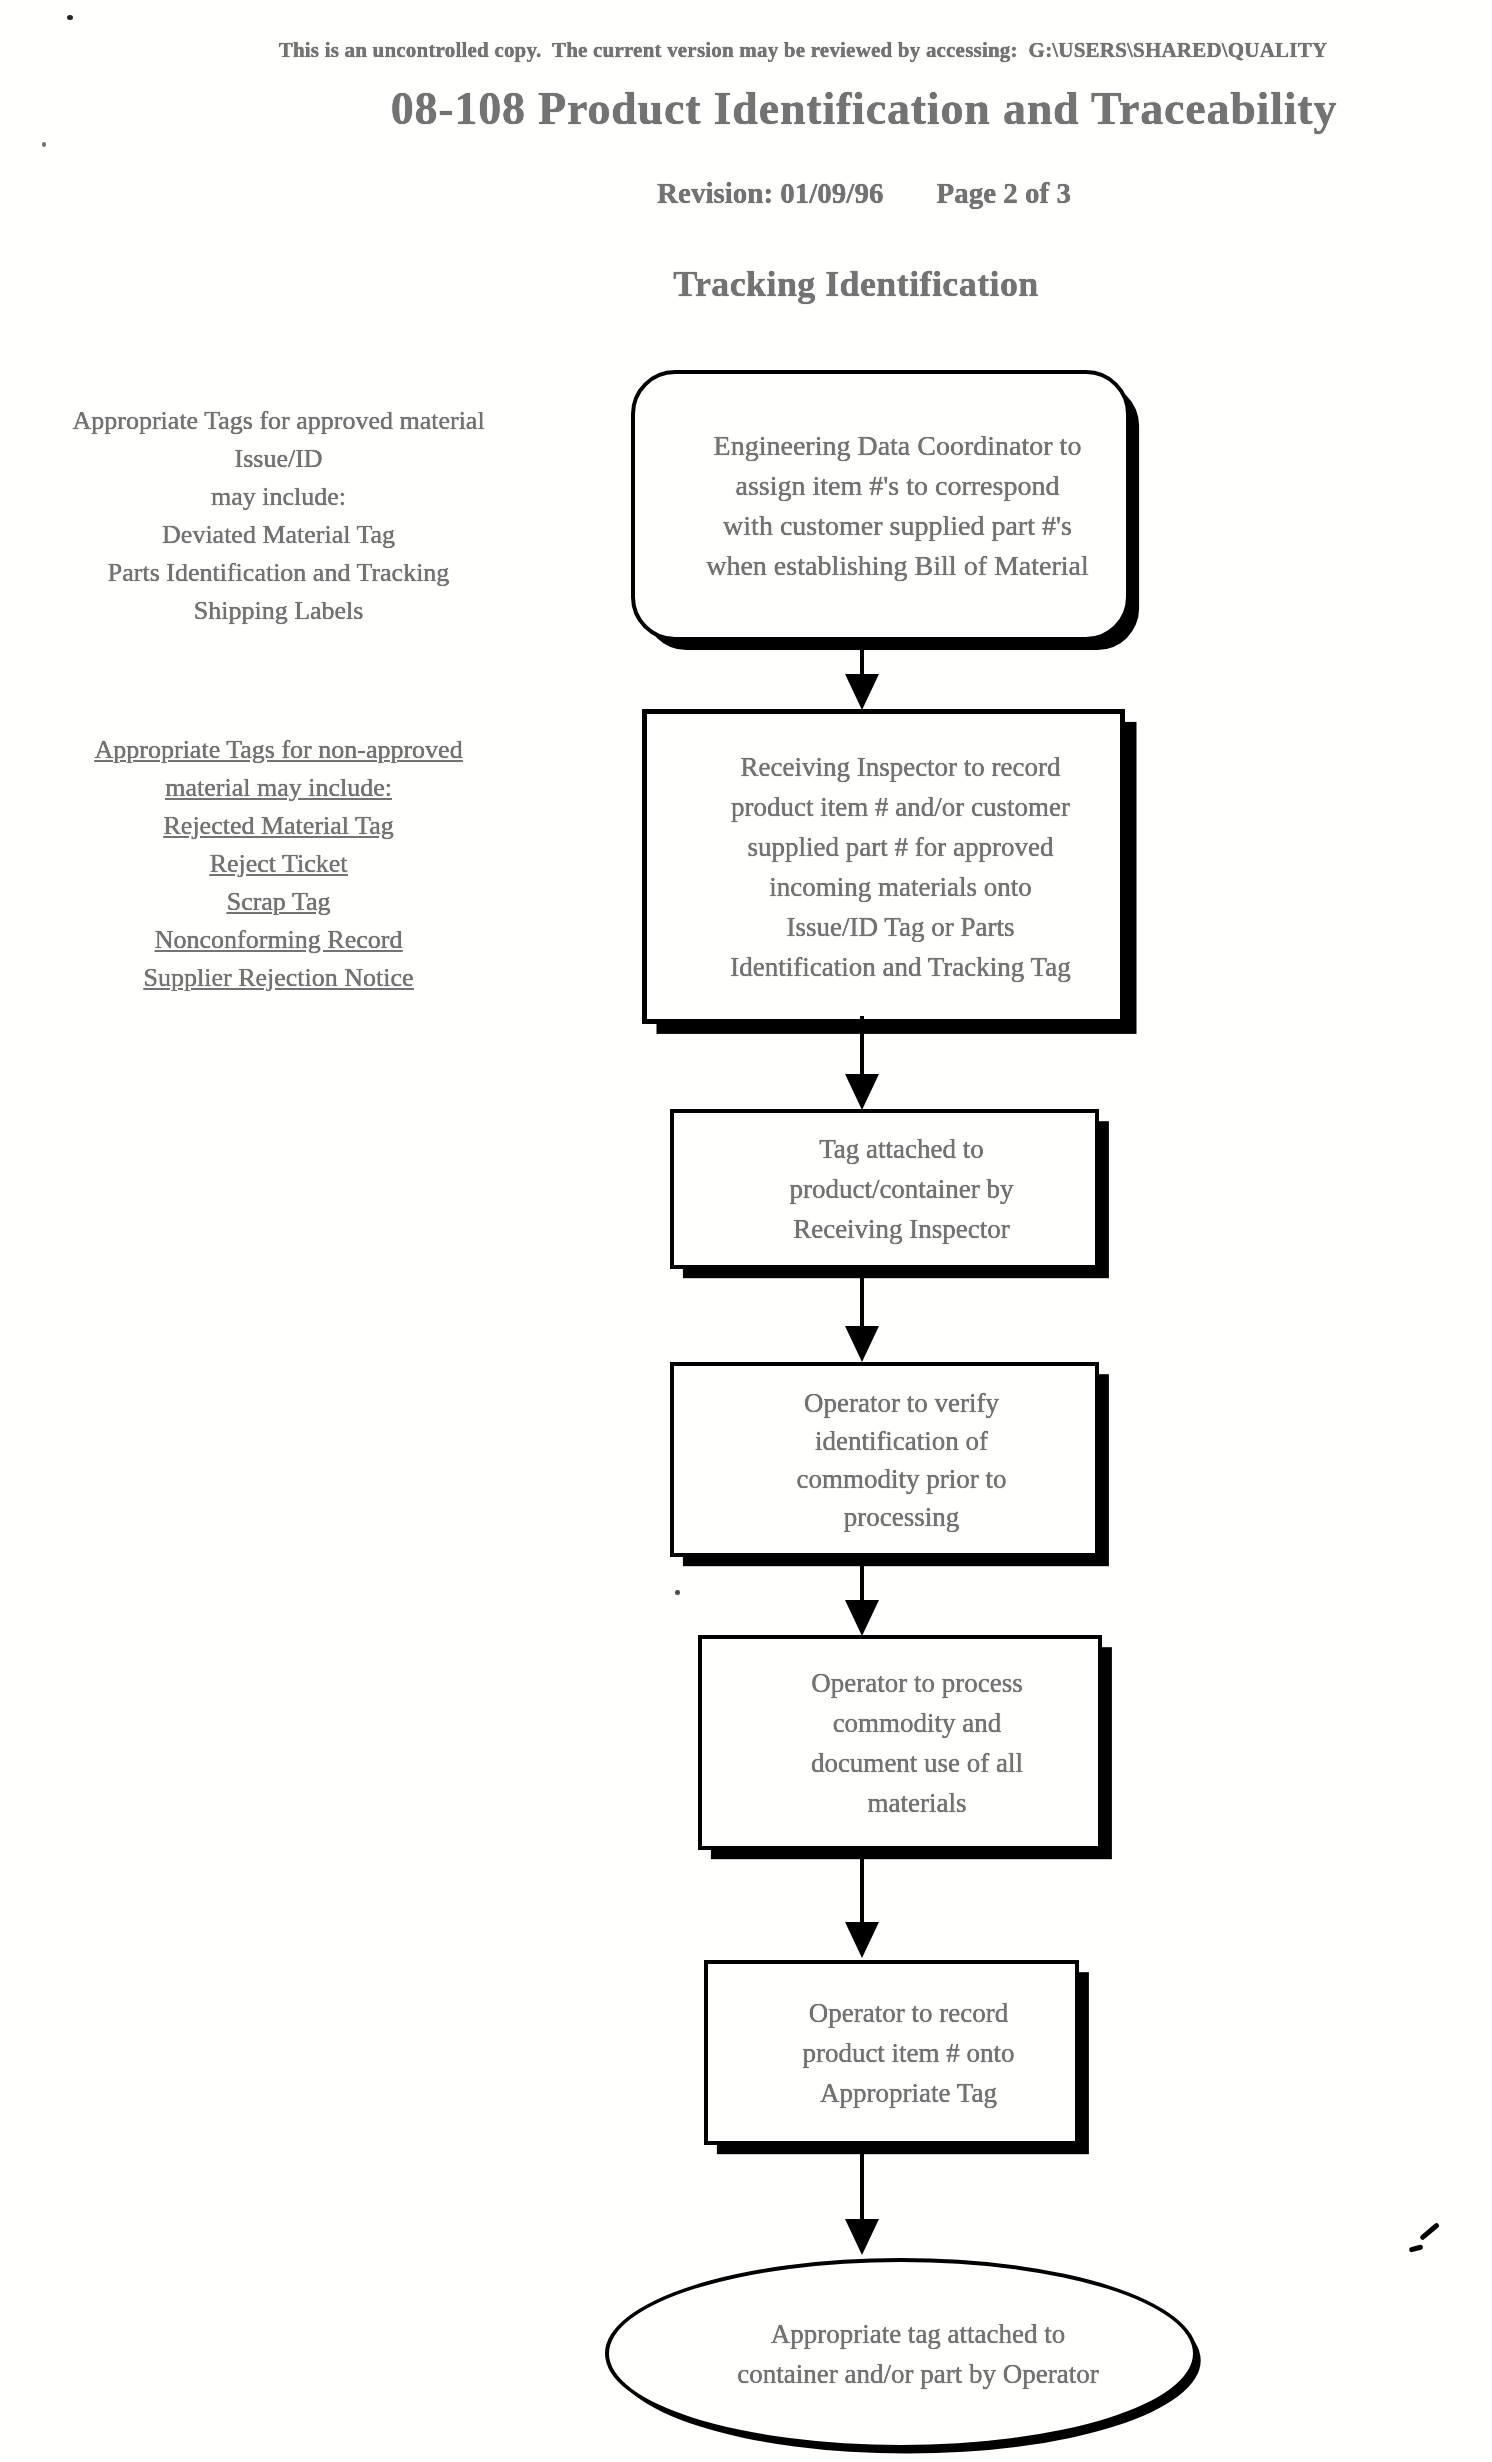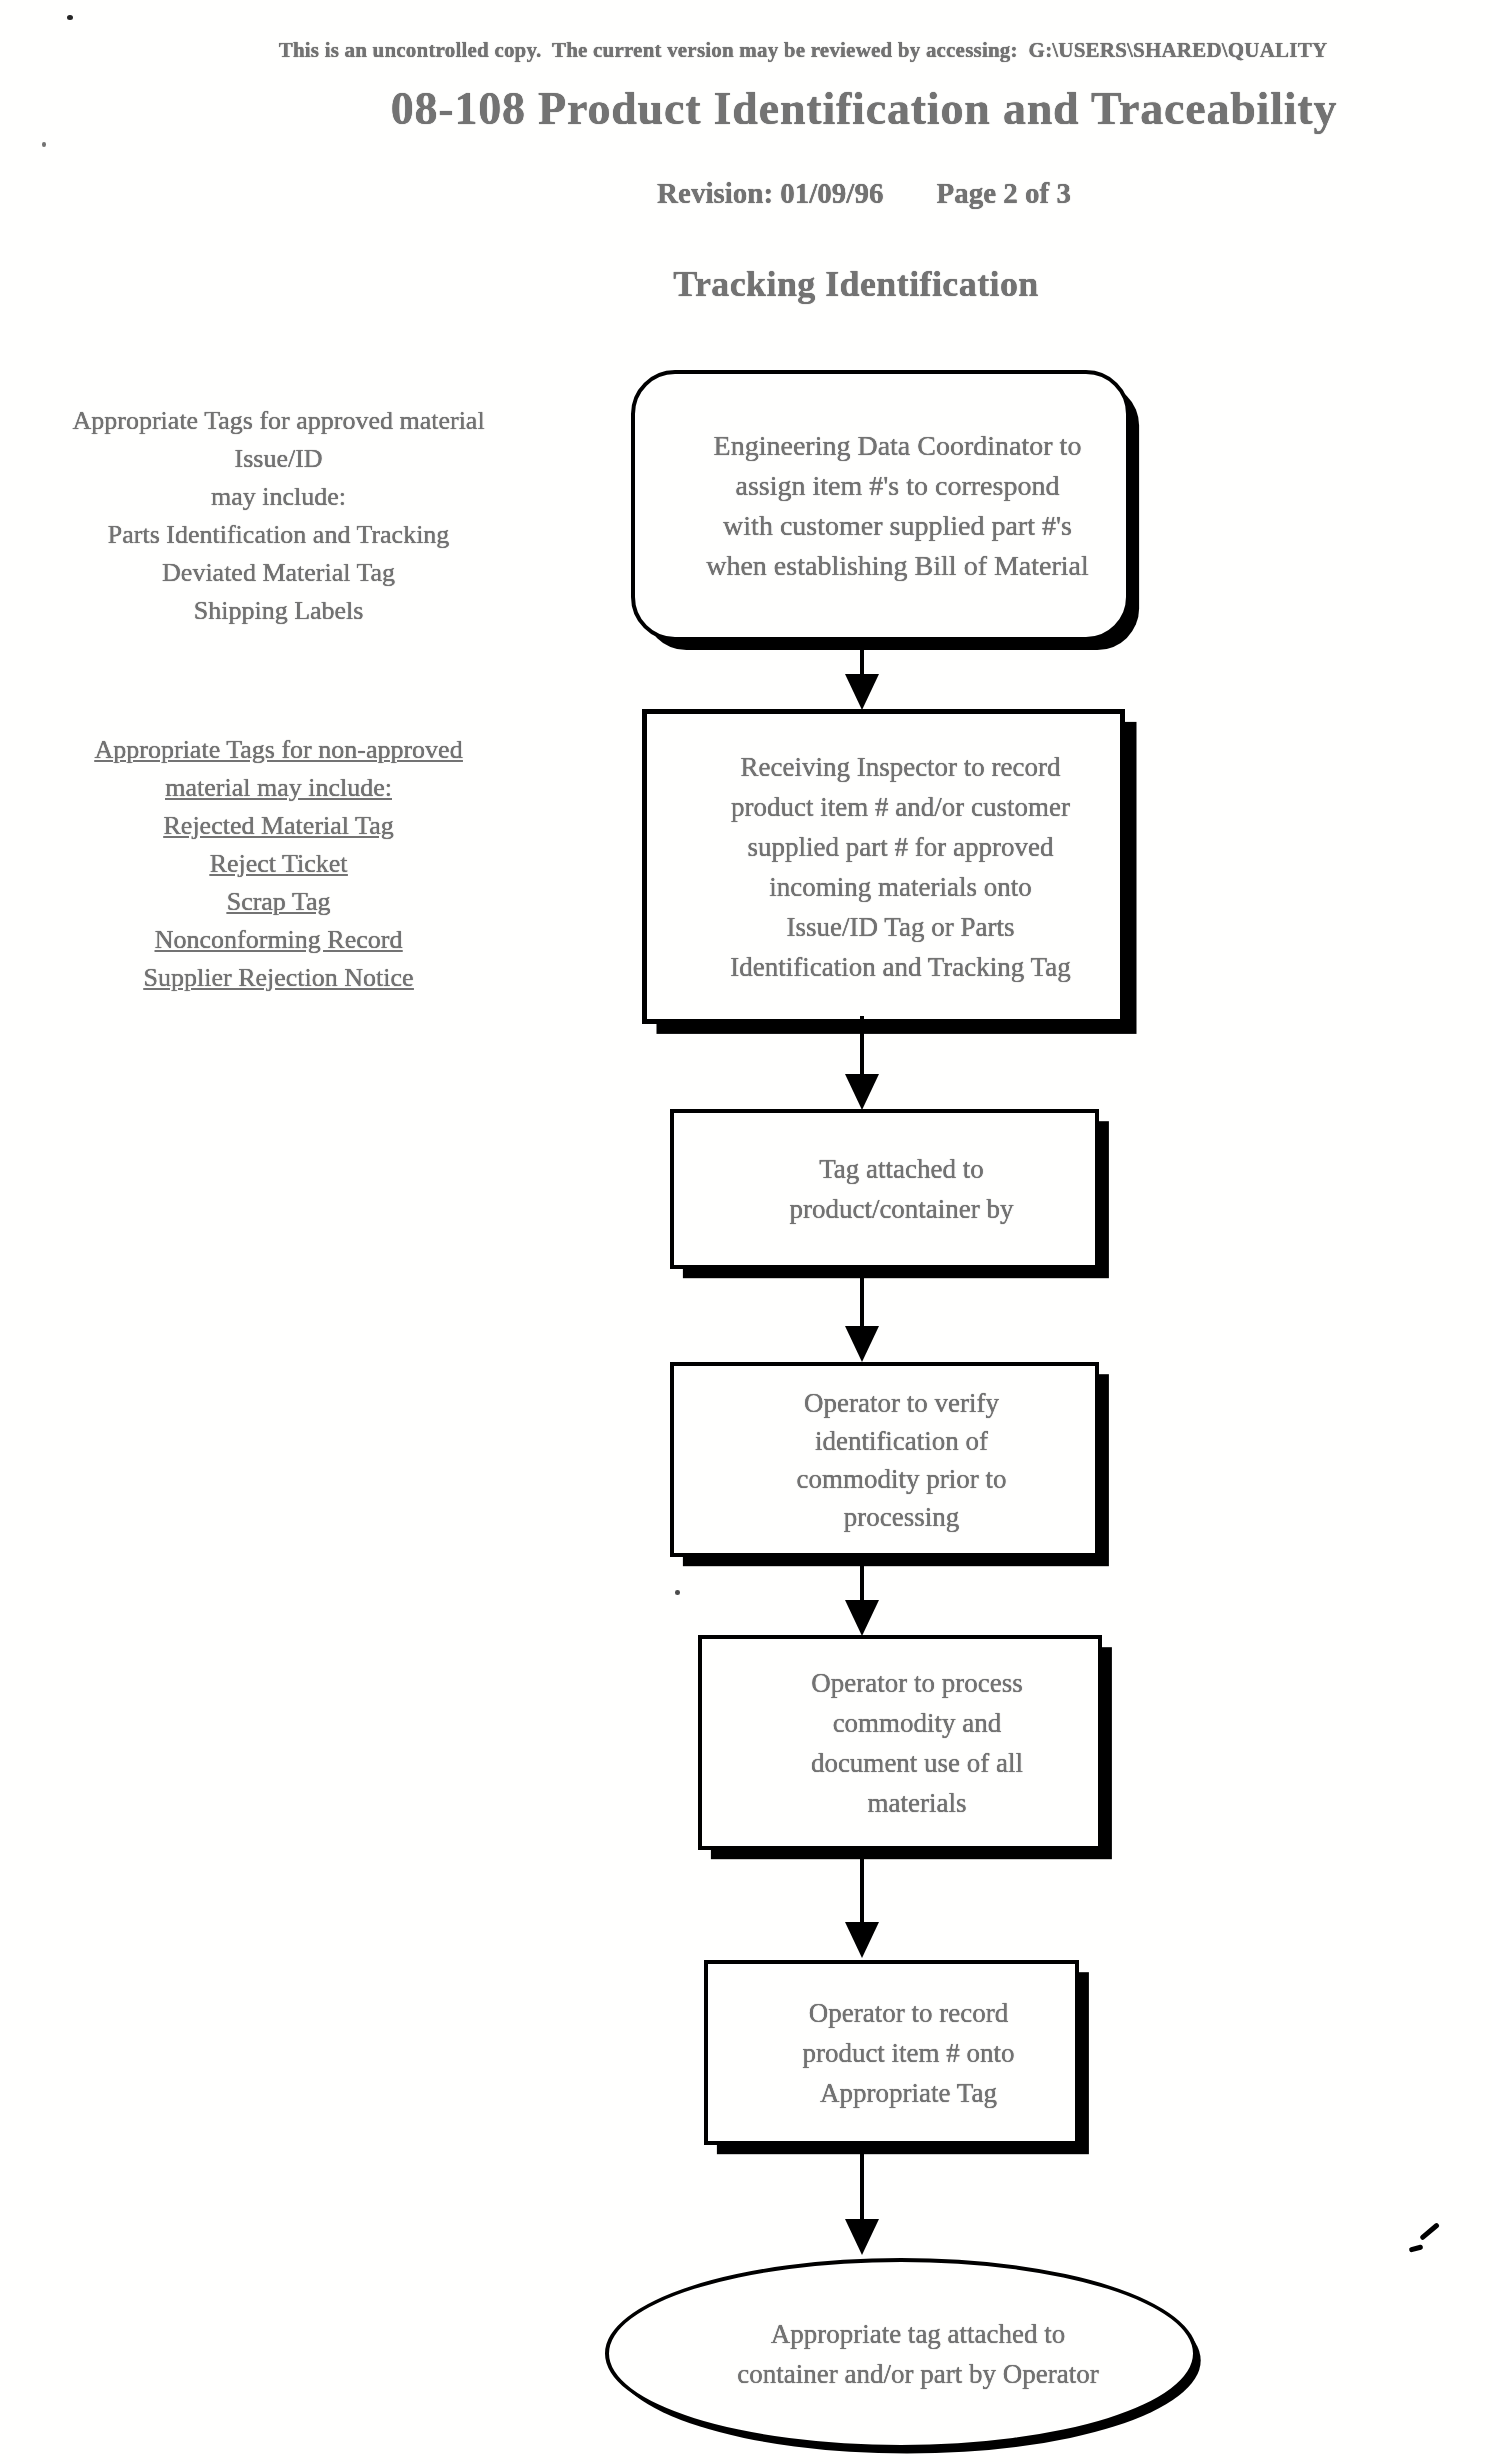"Parts Identification and Tracking" div { order: before "Deviated Material Tag" -> after "Deviated Material Tag" }
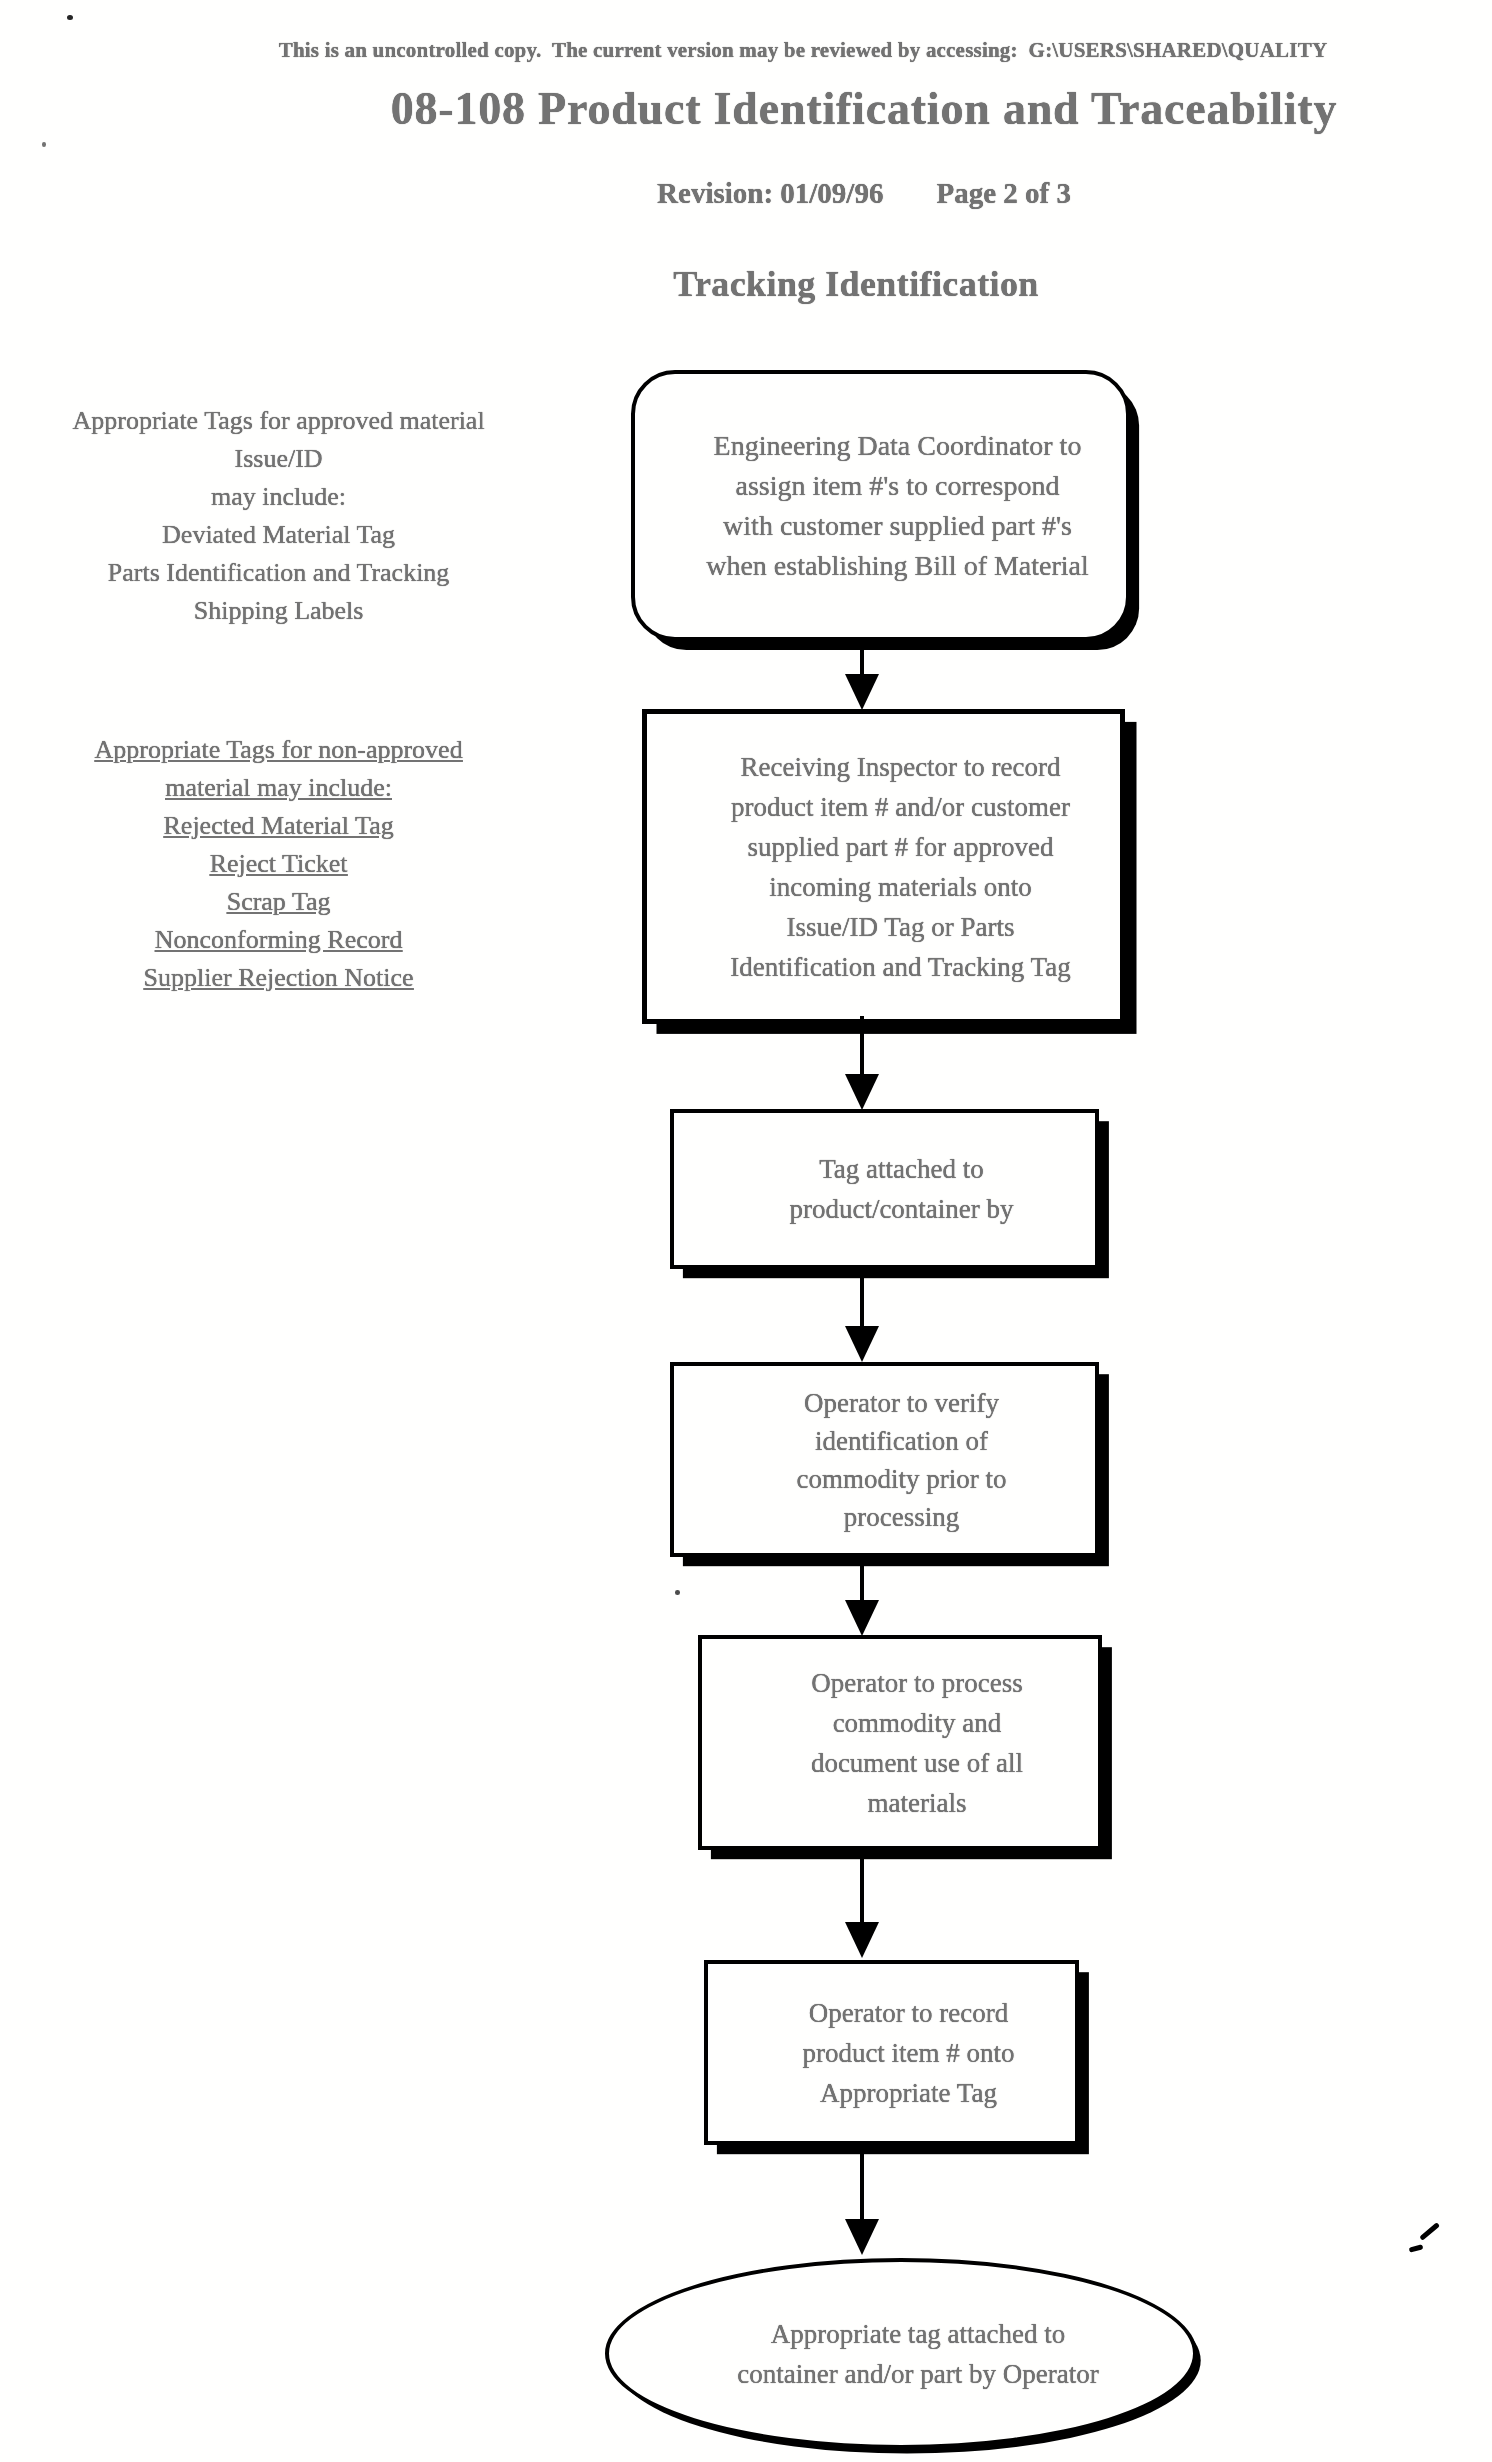"Receiving Inspector" div { html: none -> <div>Receiving Inspector</div> }
